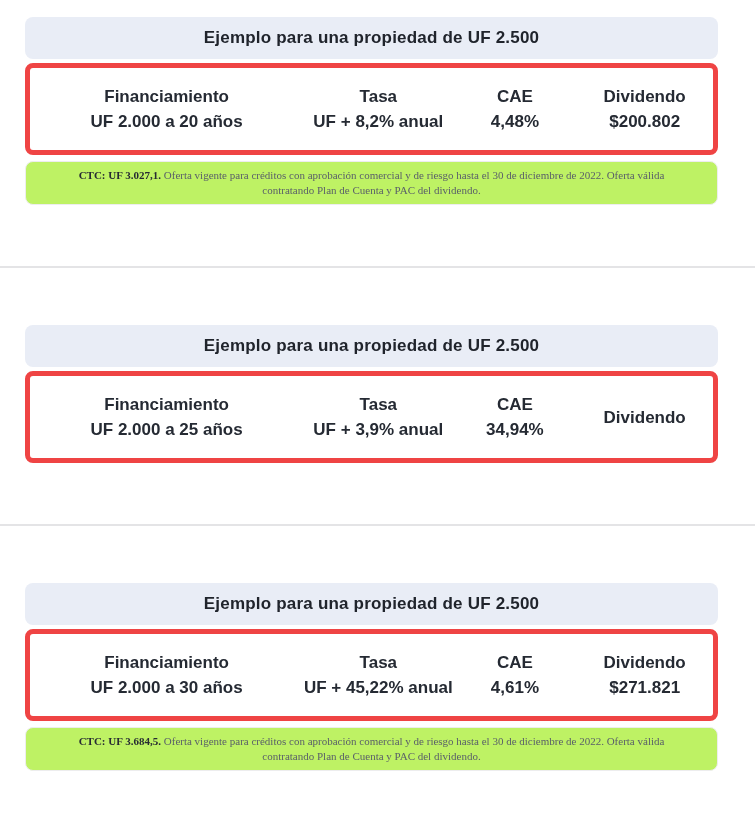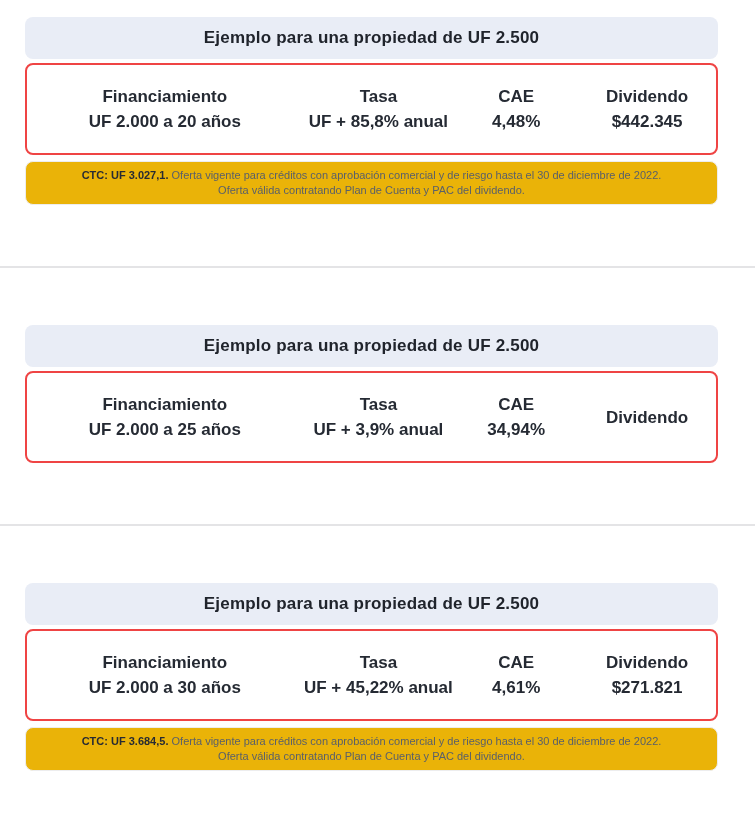"Financiamiento" .card-body { border: 2px solid #ef4444 -> 5px solid #ef4444 }
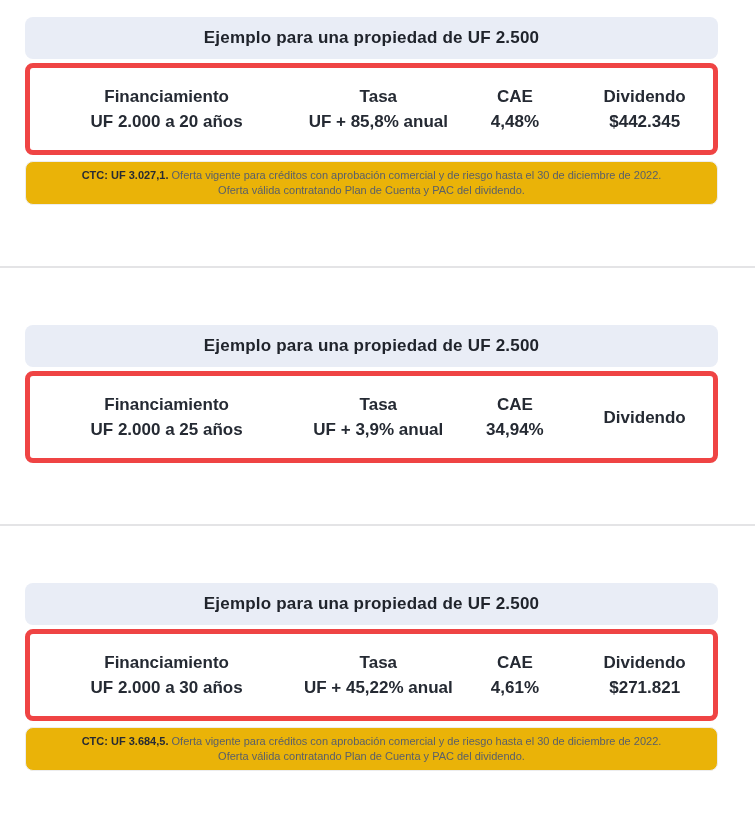"UF + 85,8% anual" div { text: 85,8% -> 8,2% }
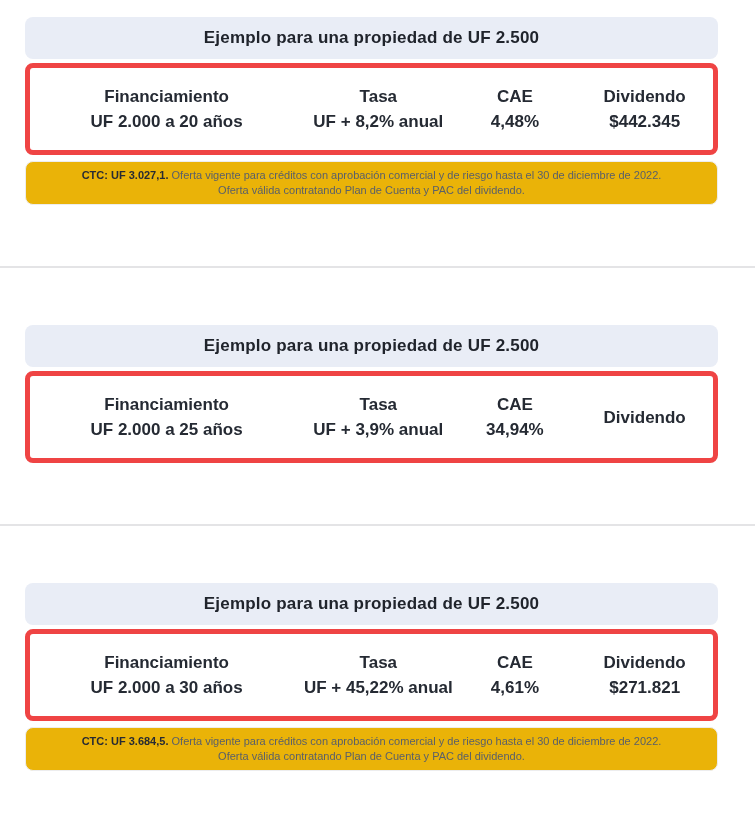"$442.345" div { text: $442.345 -> $200.802 }
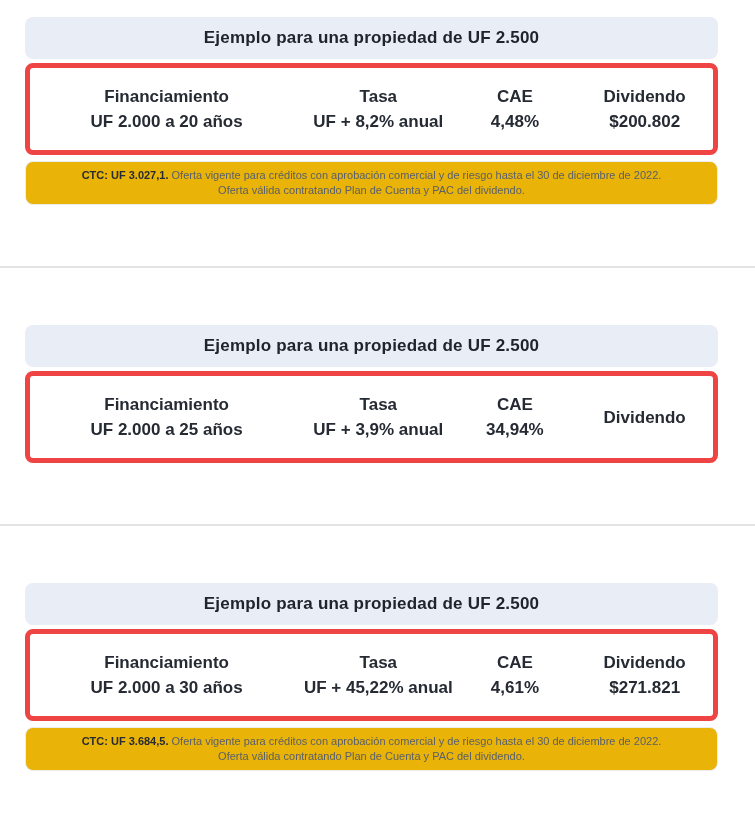"CTC: UF 3.027,1. Oferta vigente" .card-footnote { background: #eab308 -> #bef264; font-family: none -> Liberation Serif, serif }
